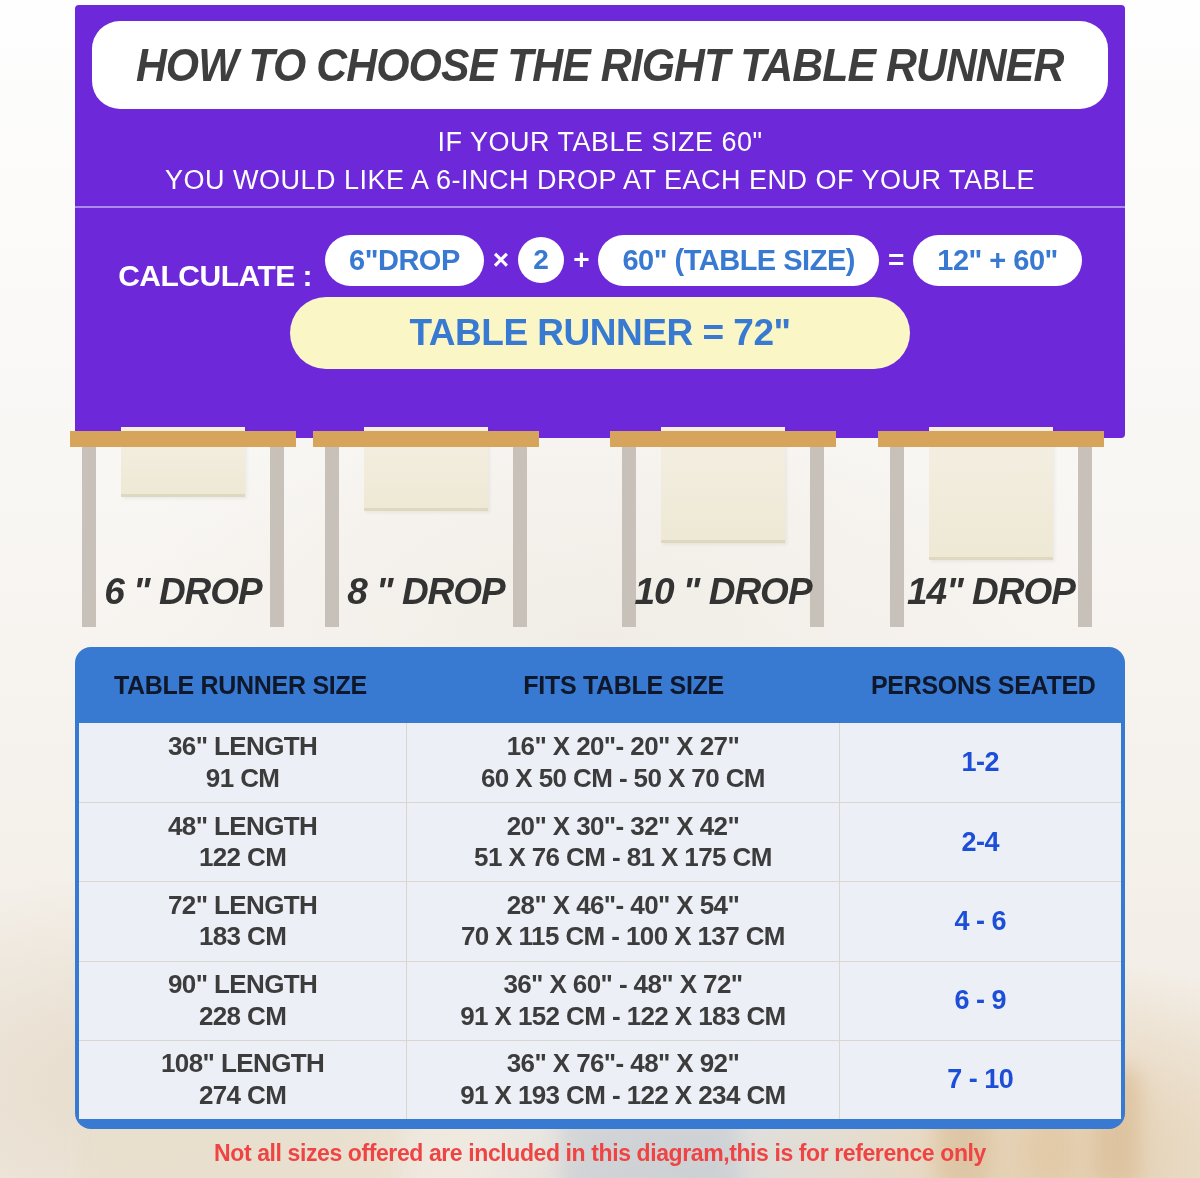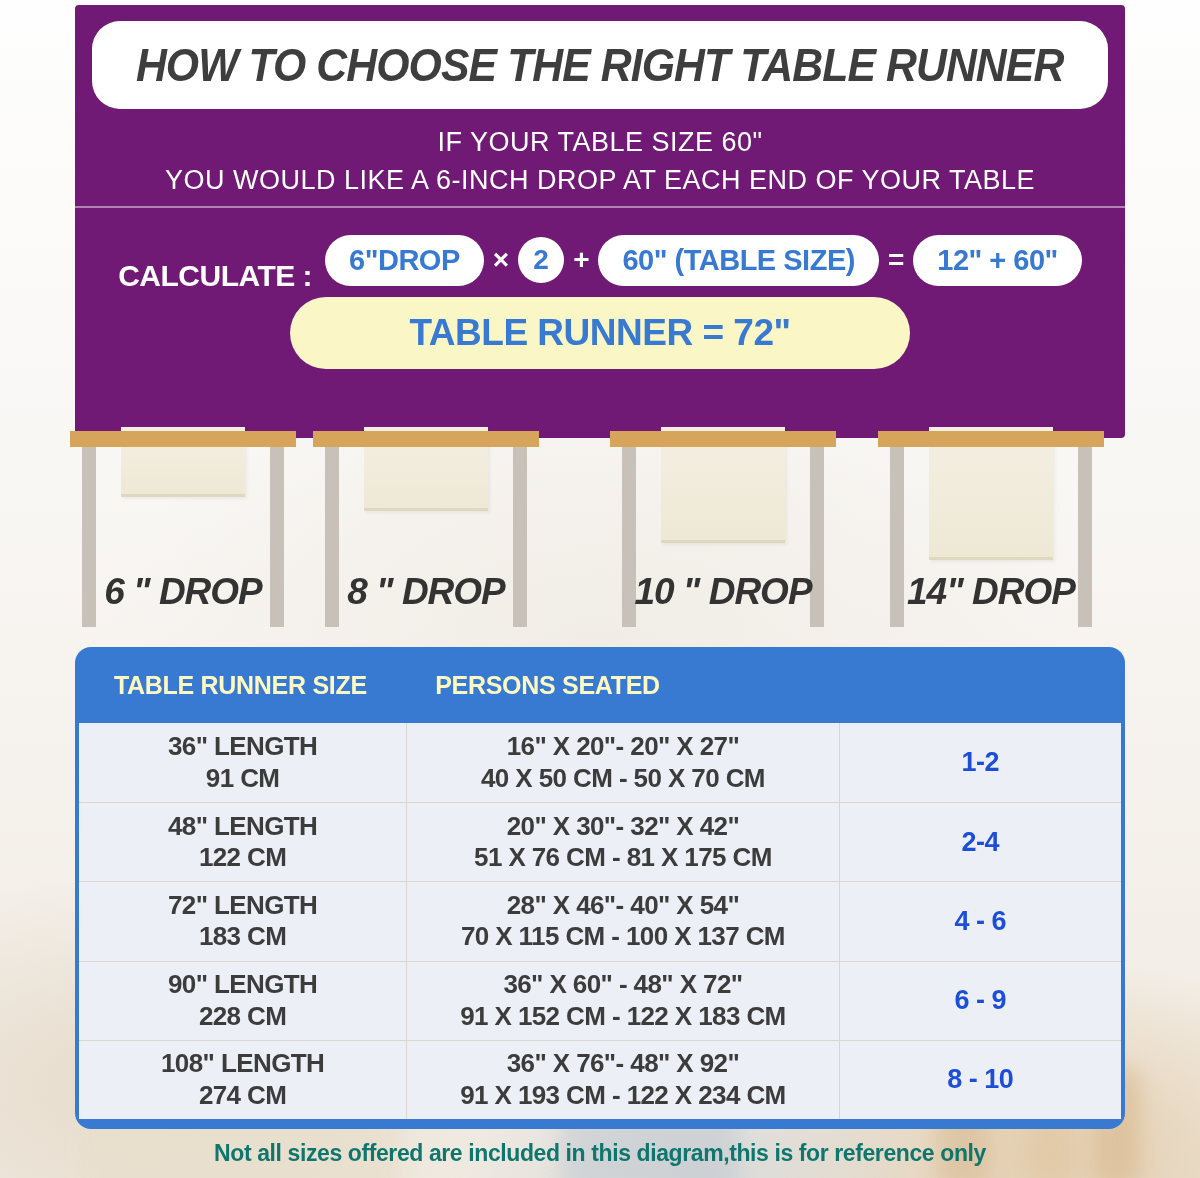"HOW TO CHOOSE THE RIGHT" .hero { background: #701a75 -> #6d28d9 }
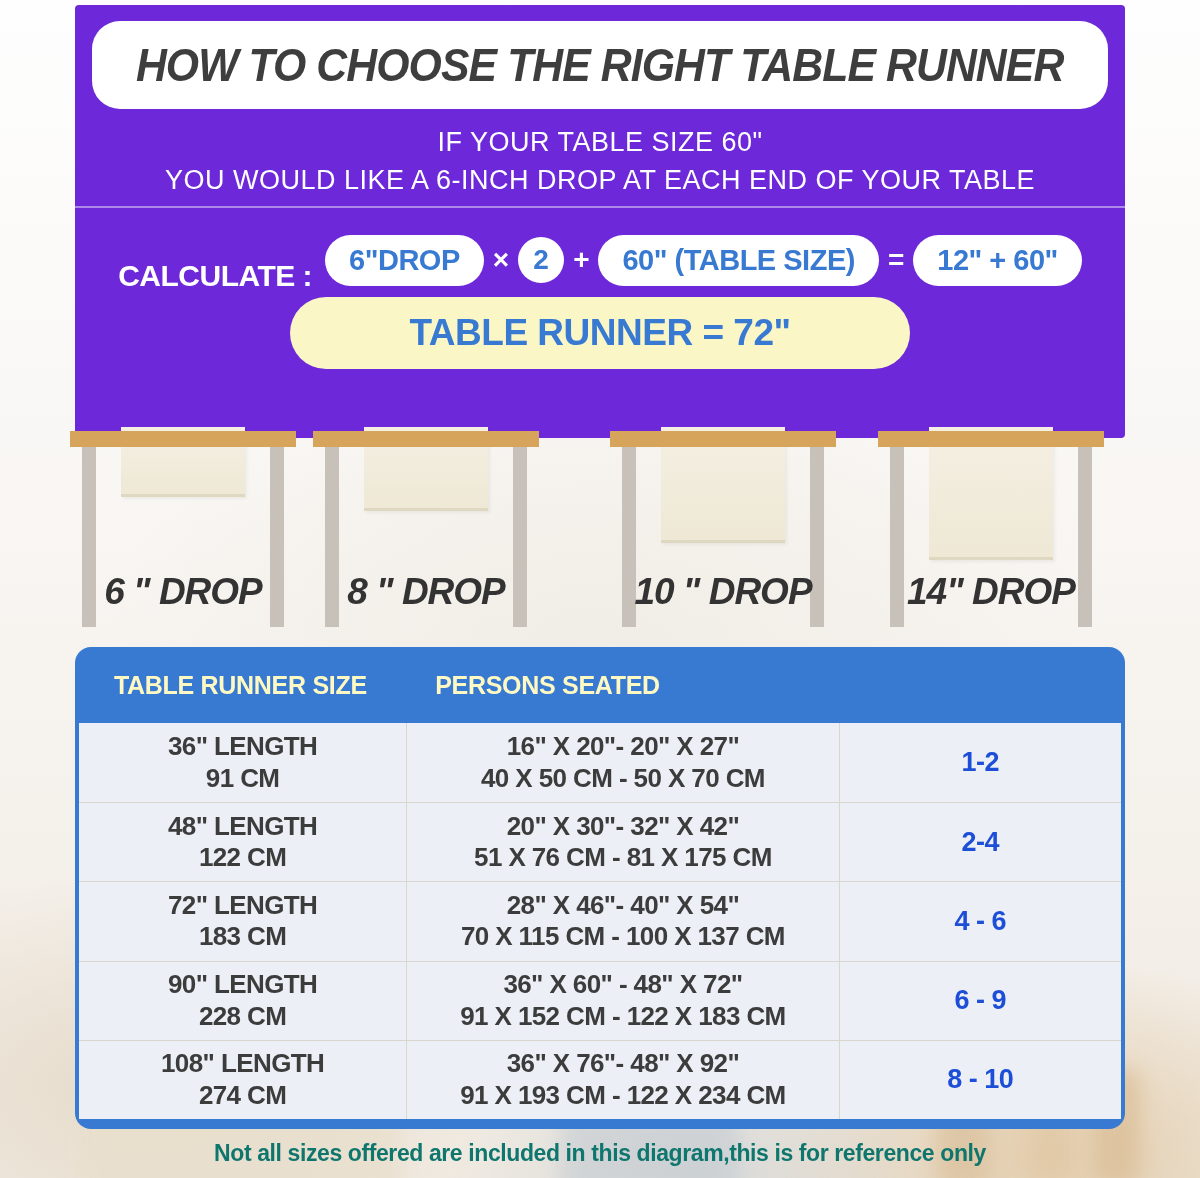"TABLE RUNNER SIZE" .thead { color: #fef9c3 -> #0f172a }
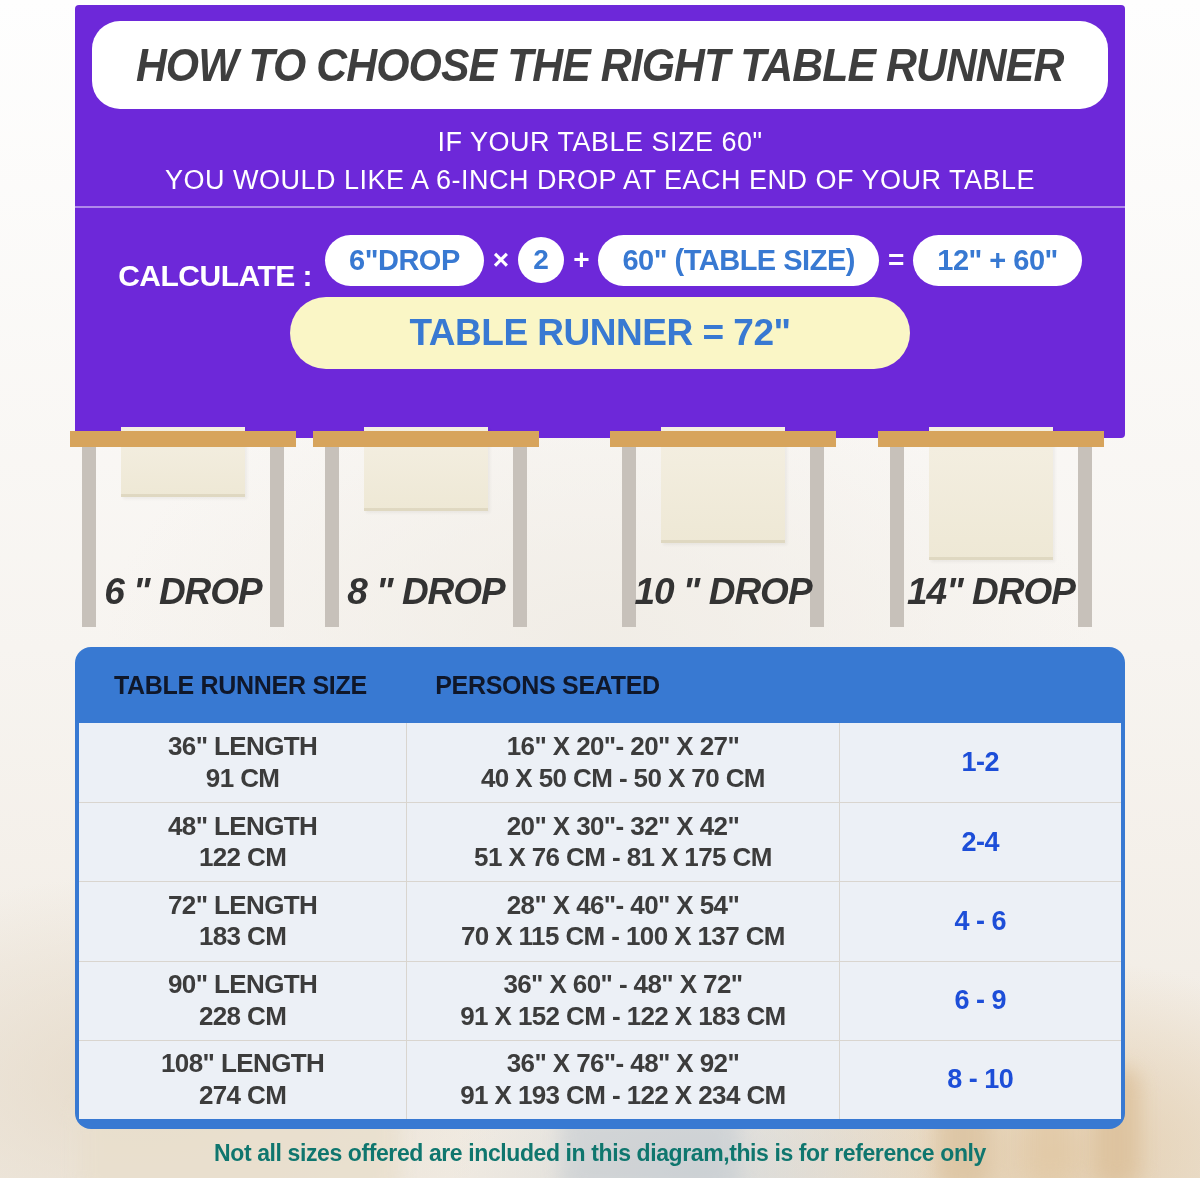"FITS TABLE SIZE" div.hc { html: none -> <div>FITS TABLE SIZE</div> }
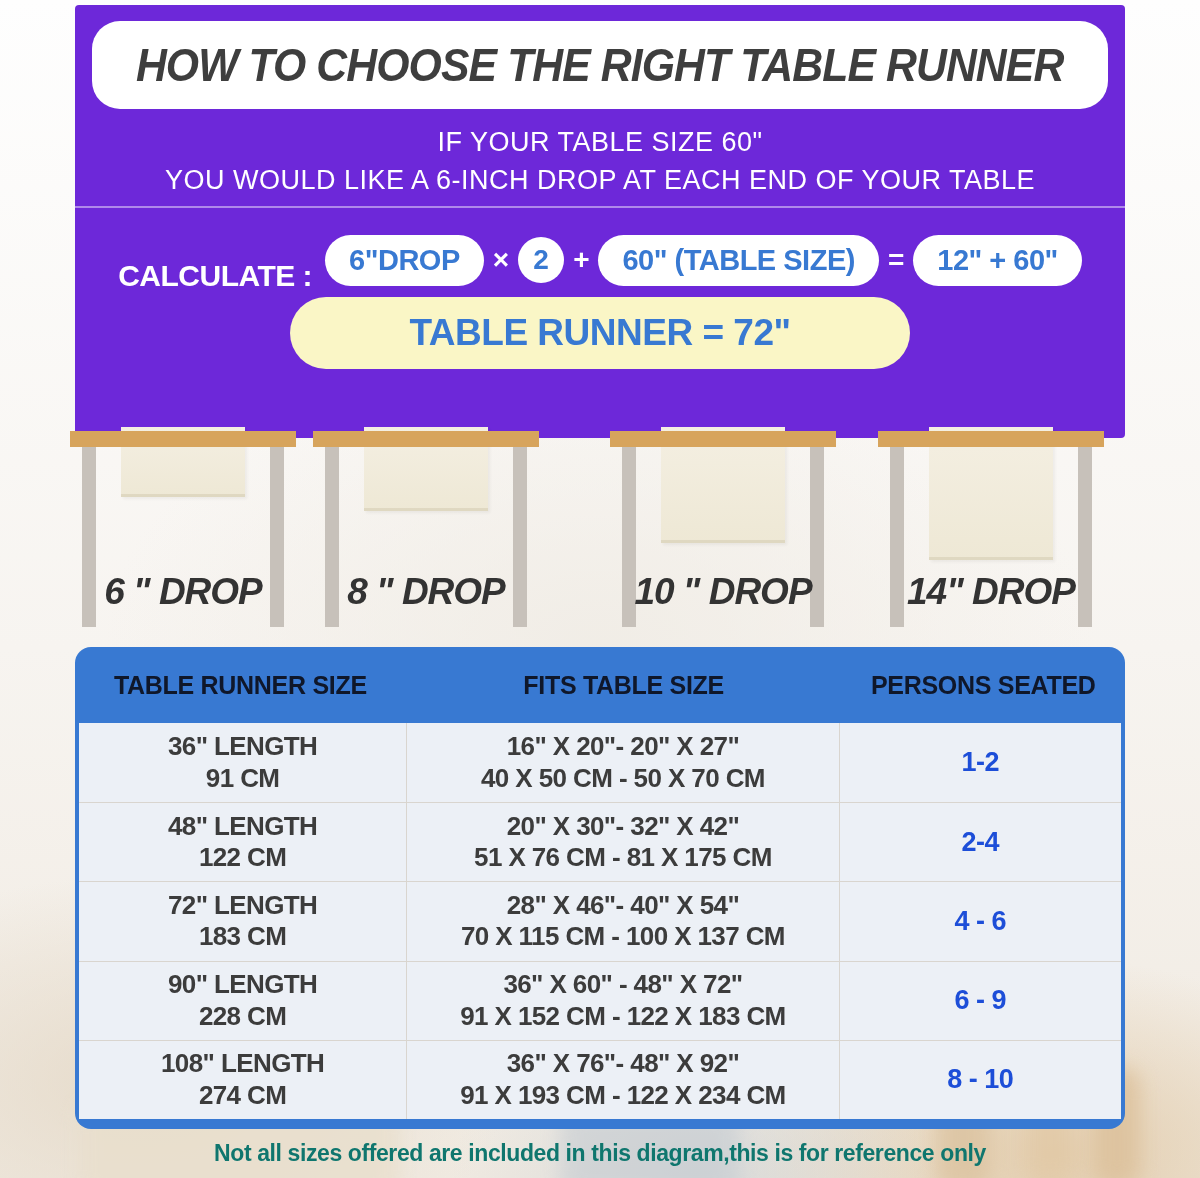"40 X 50 CM -" div { text: 40 -> 60 }
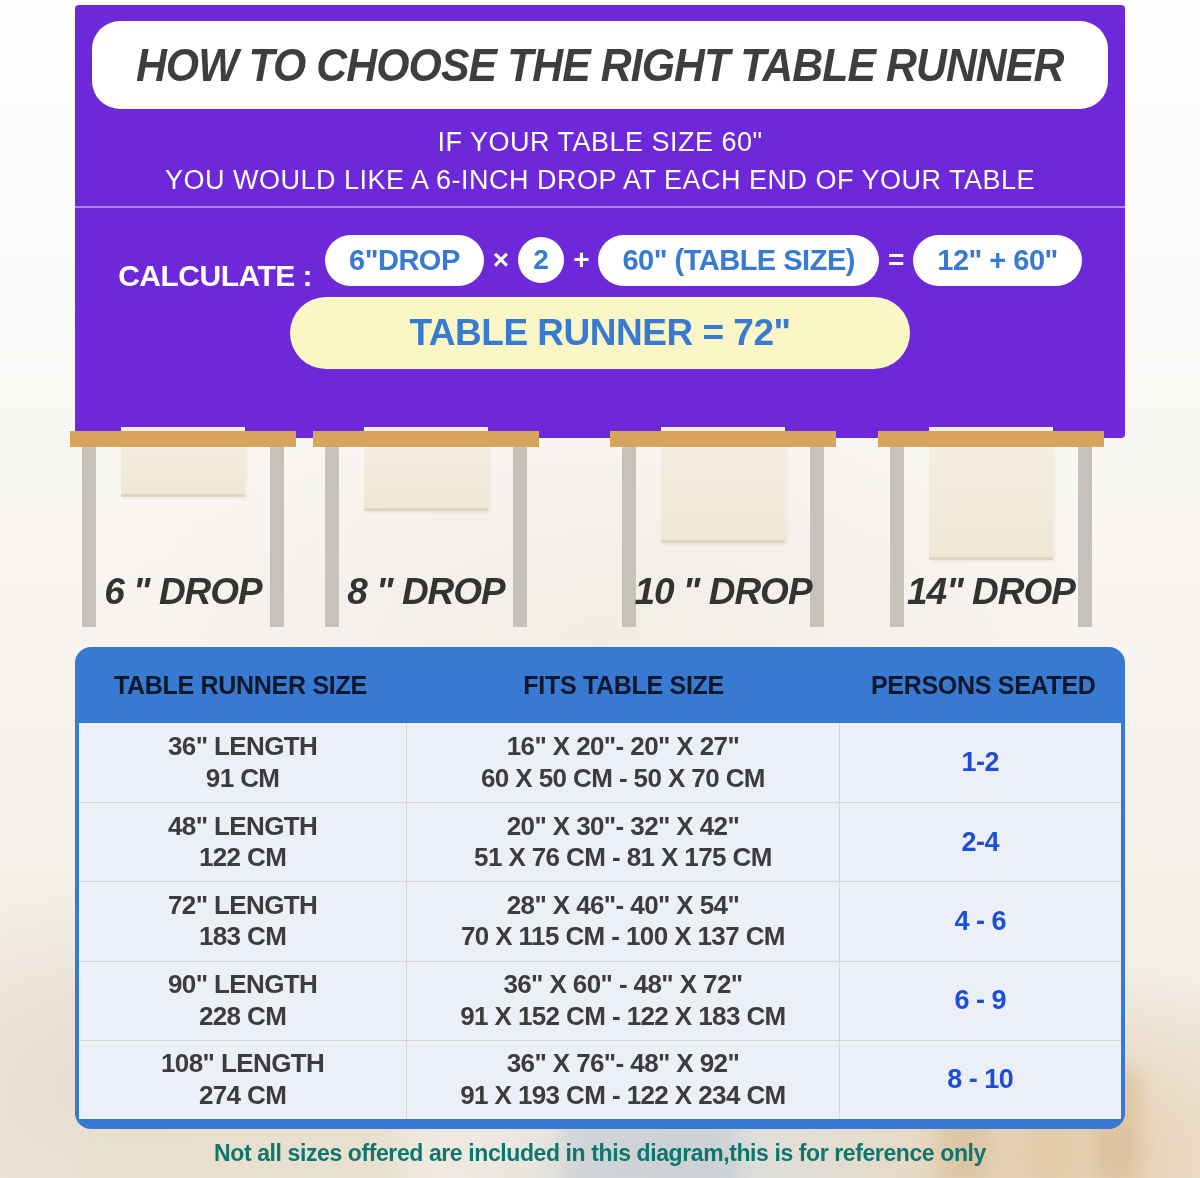"8 - 10" div.persons { text: 8 -> 7 }
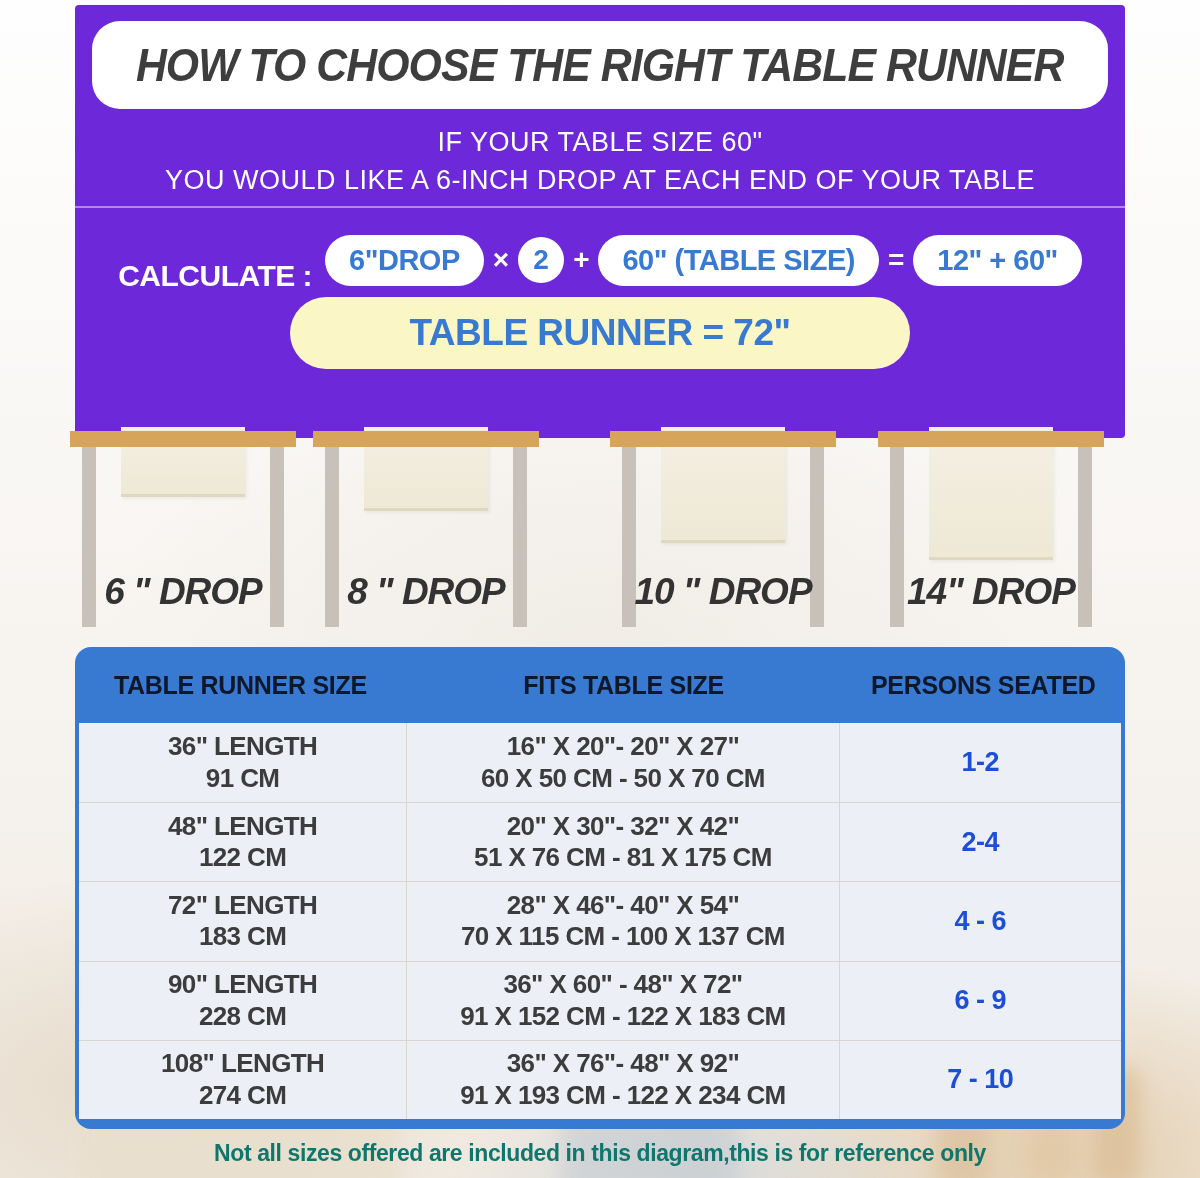"Not all sizes offered are" .footnote { color: #0f766e -> #ef4444 }
